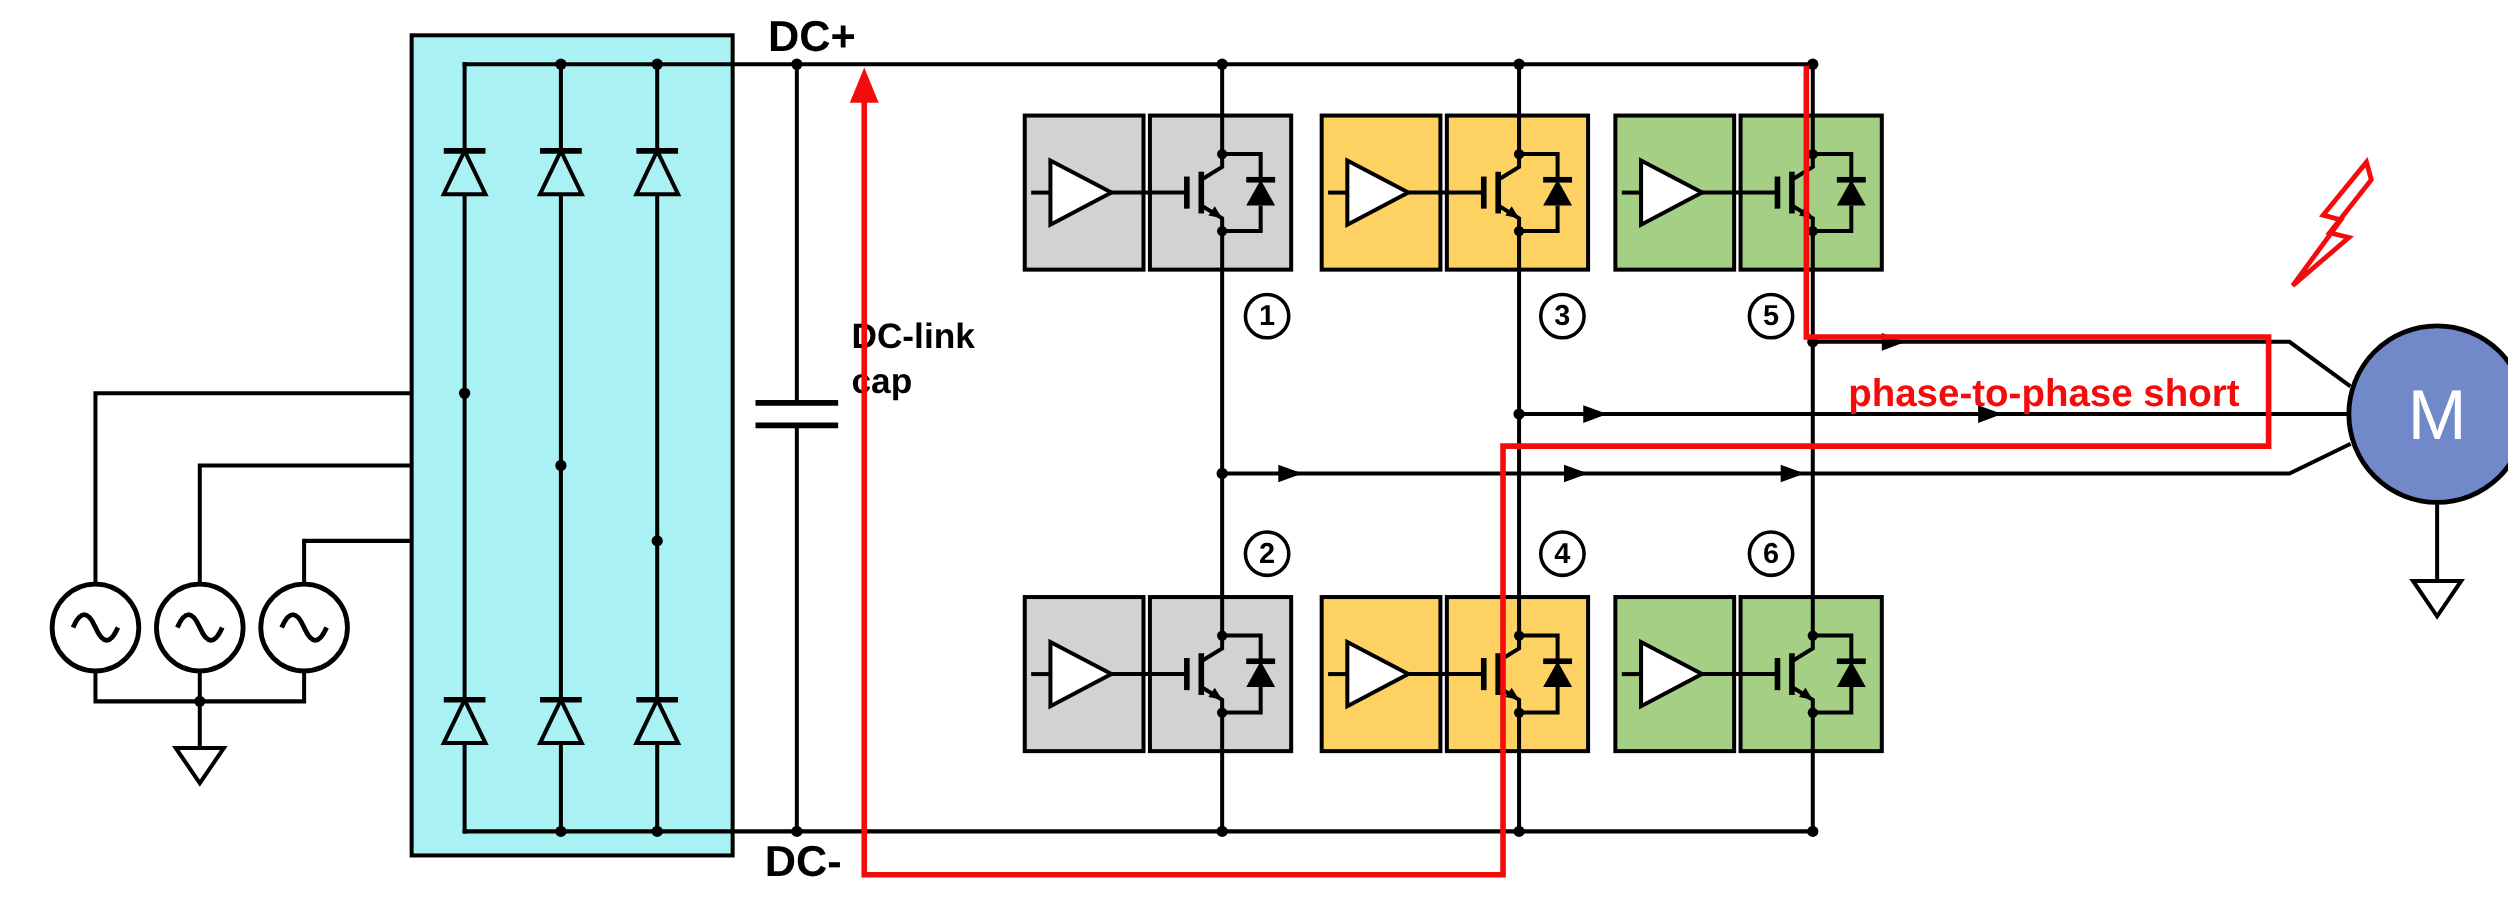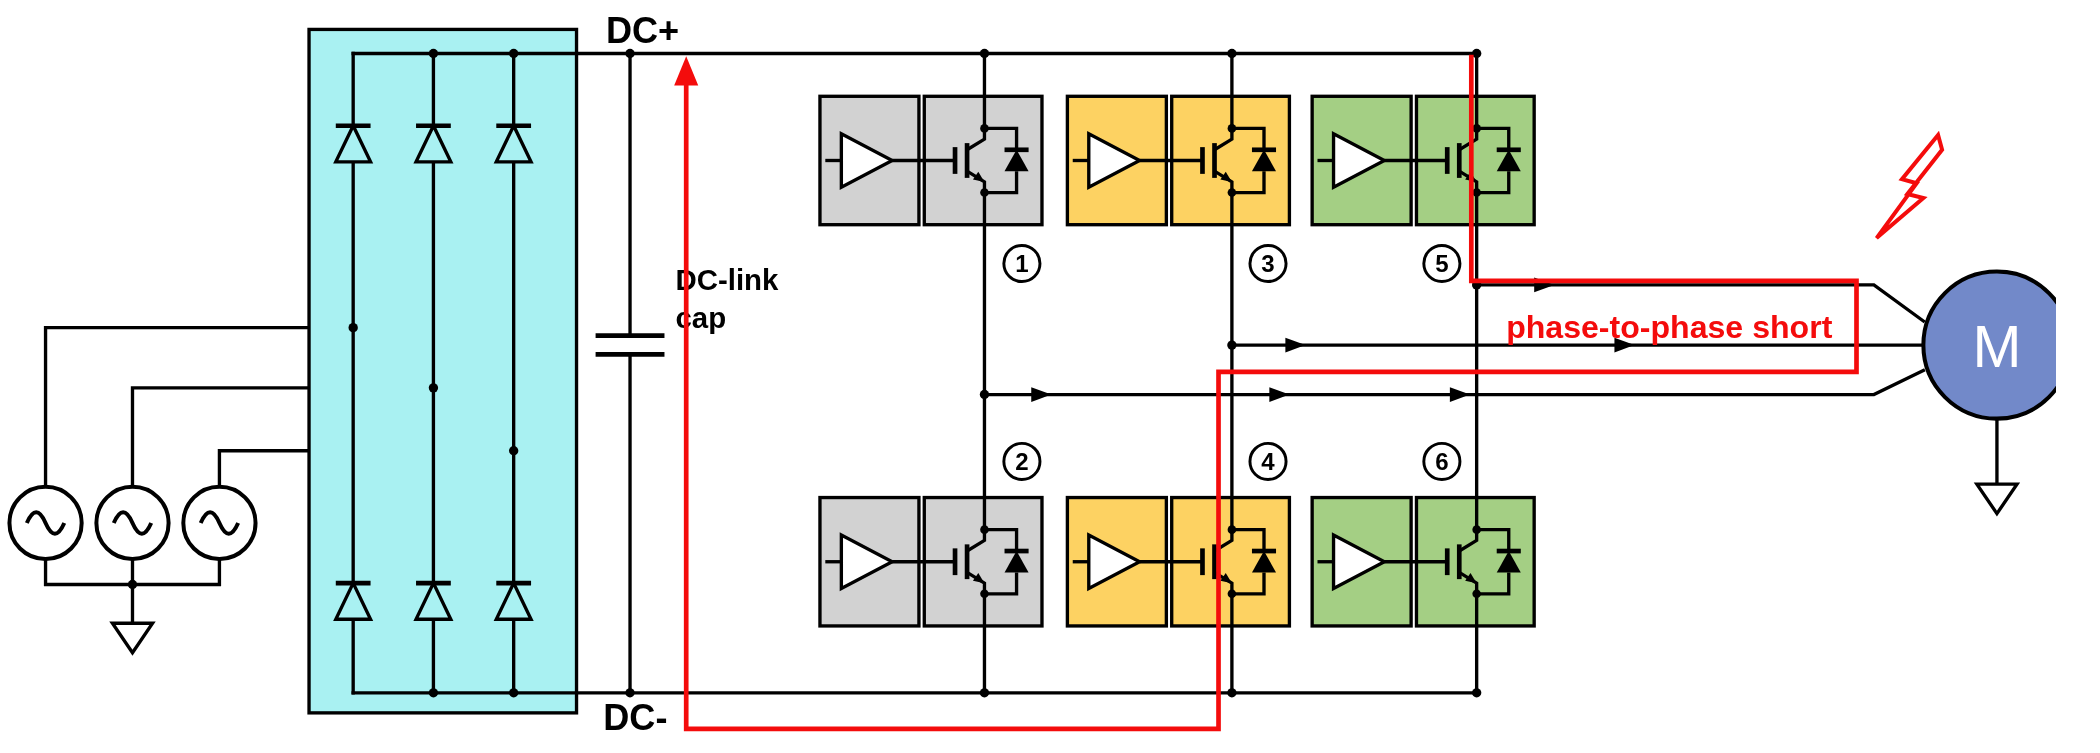"DC+" .stage { margin-left: none -> 34px }
